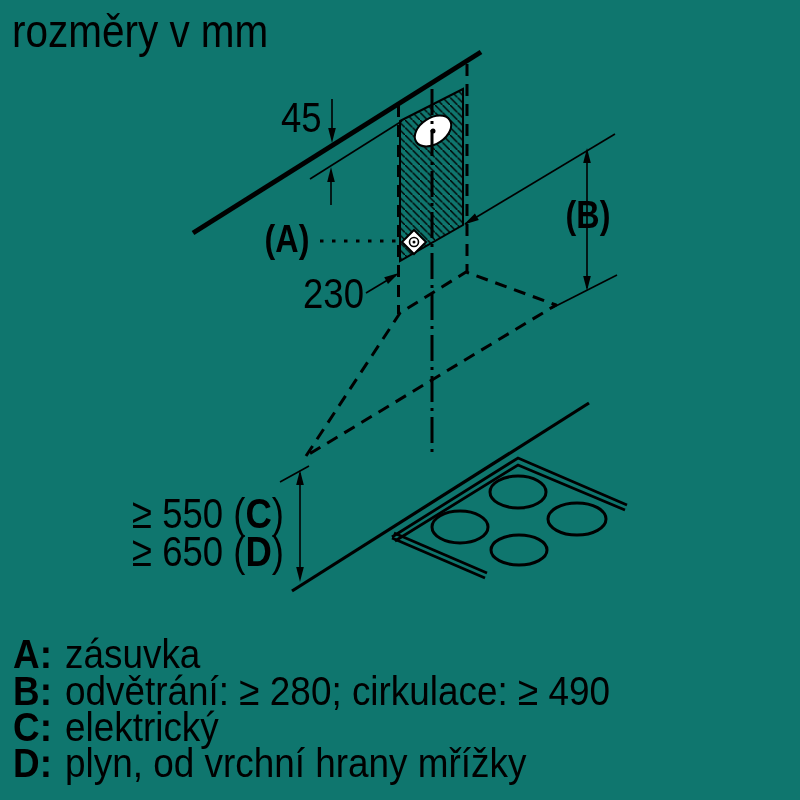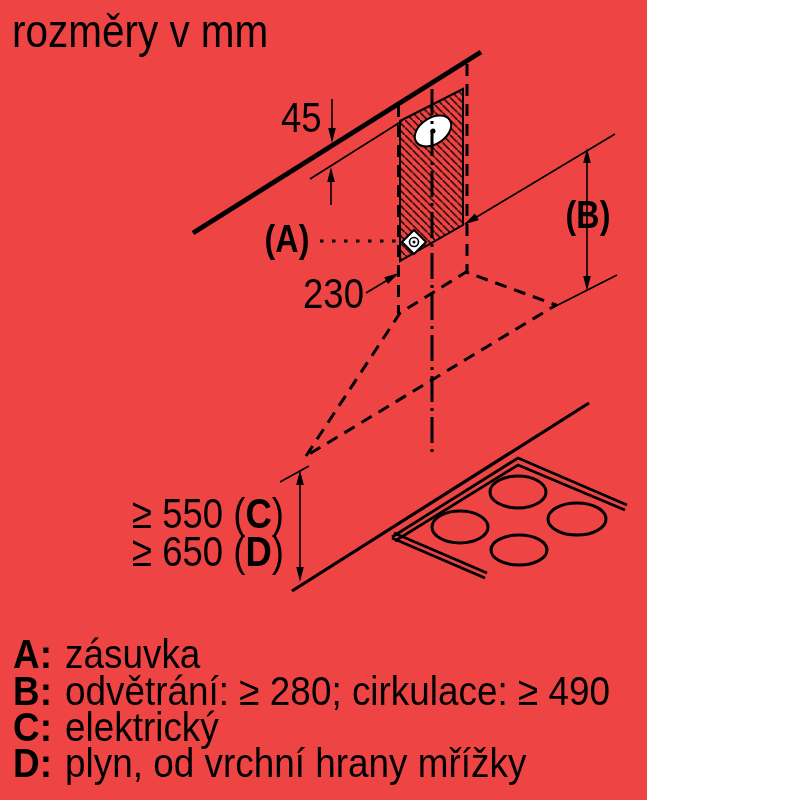"rozměry v mm" .stage { background: #ef4444 -> #0f766e; width: 647px -> 800px }
